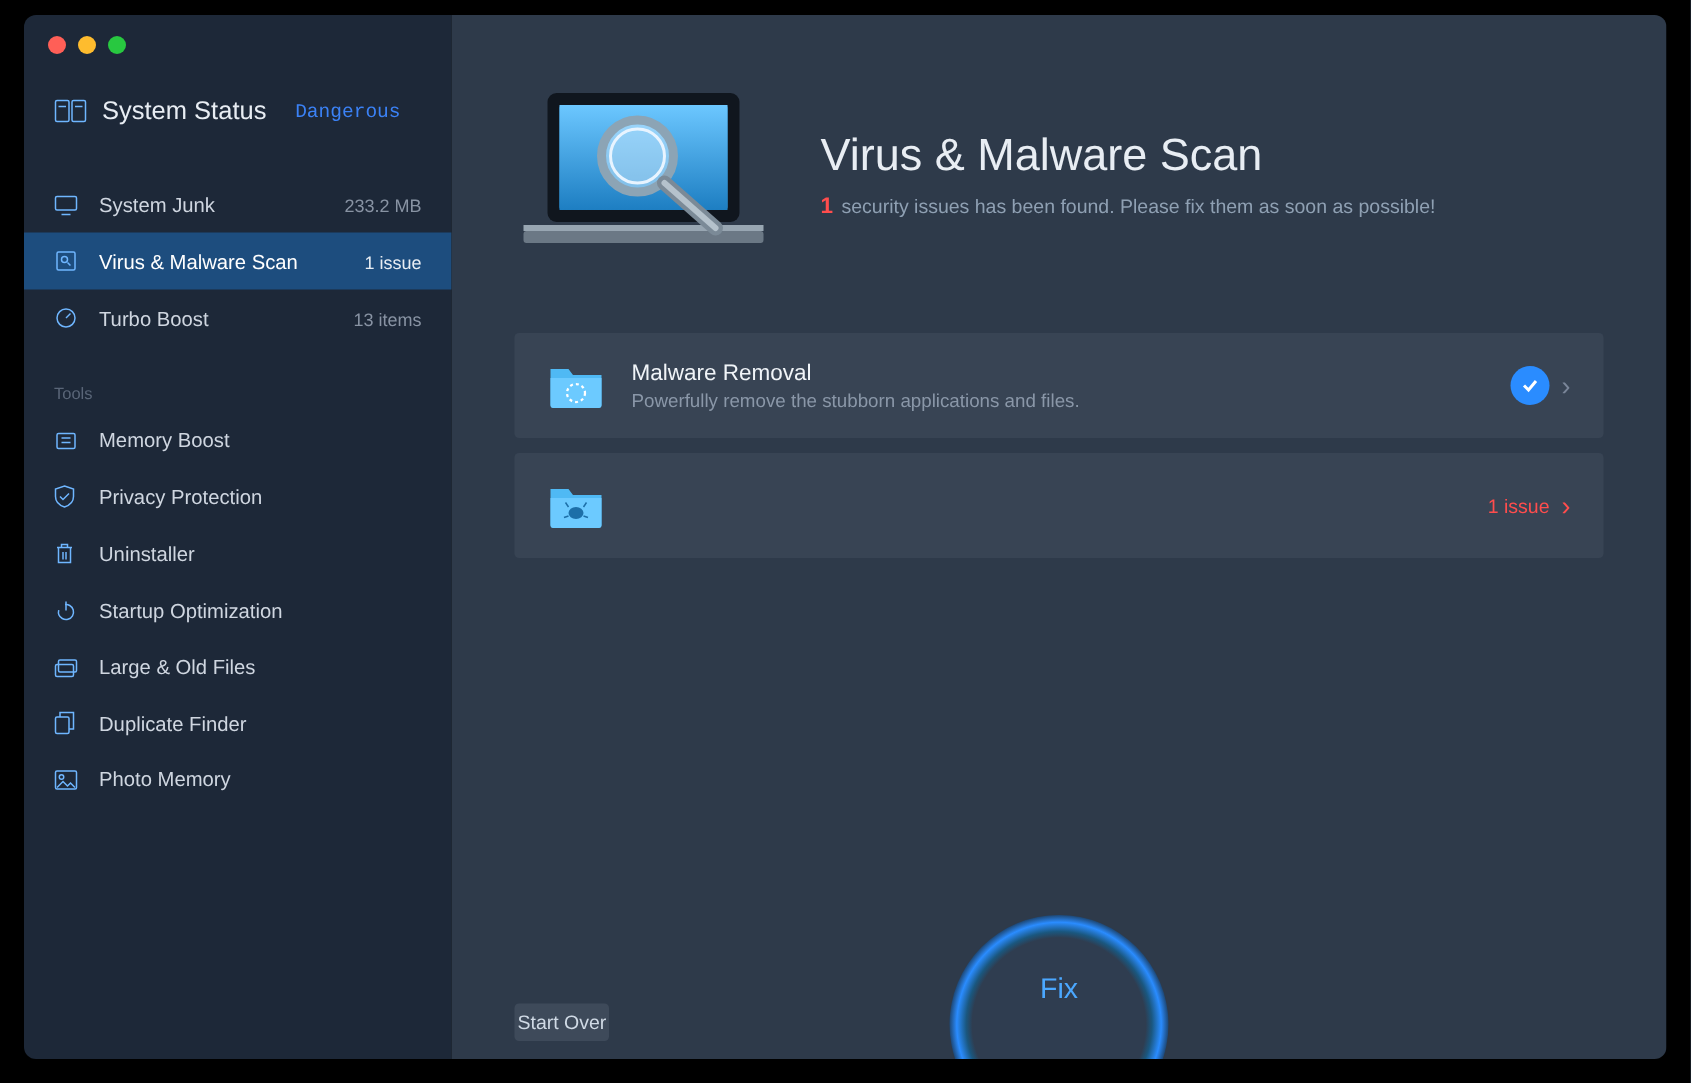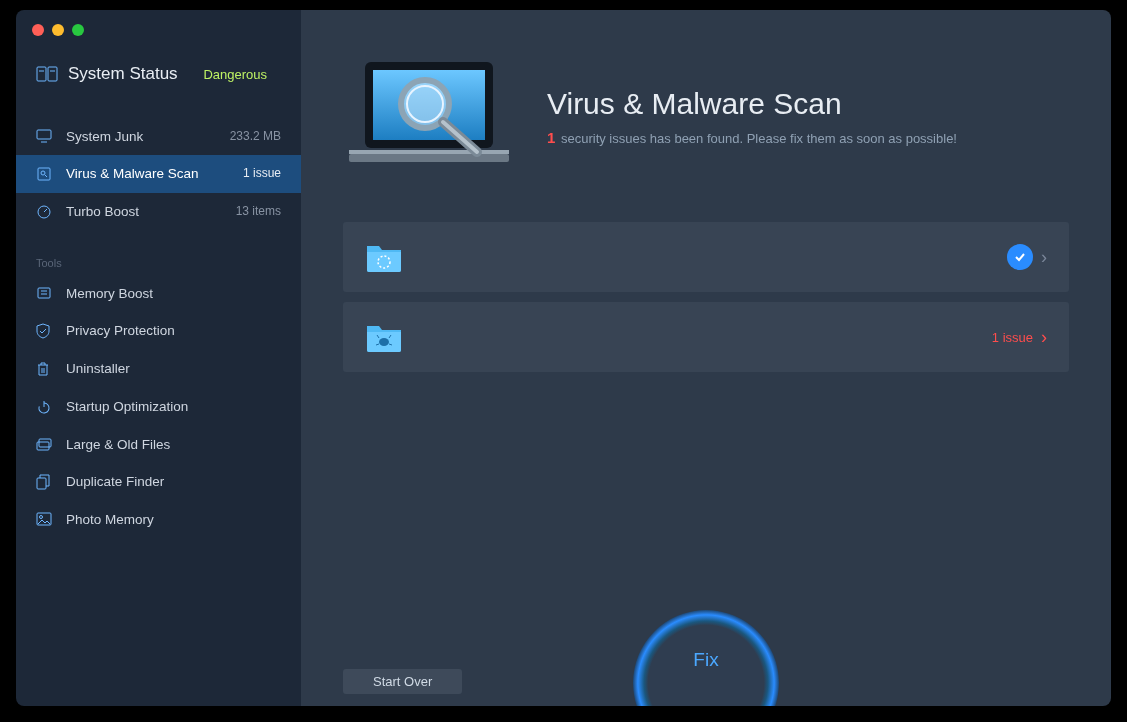"Dangerous" .status-badge { color: #bef264 -> #3b82f6; font-family: none -> Liberation Mono, monospace }
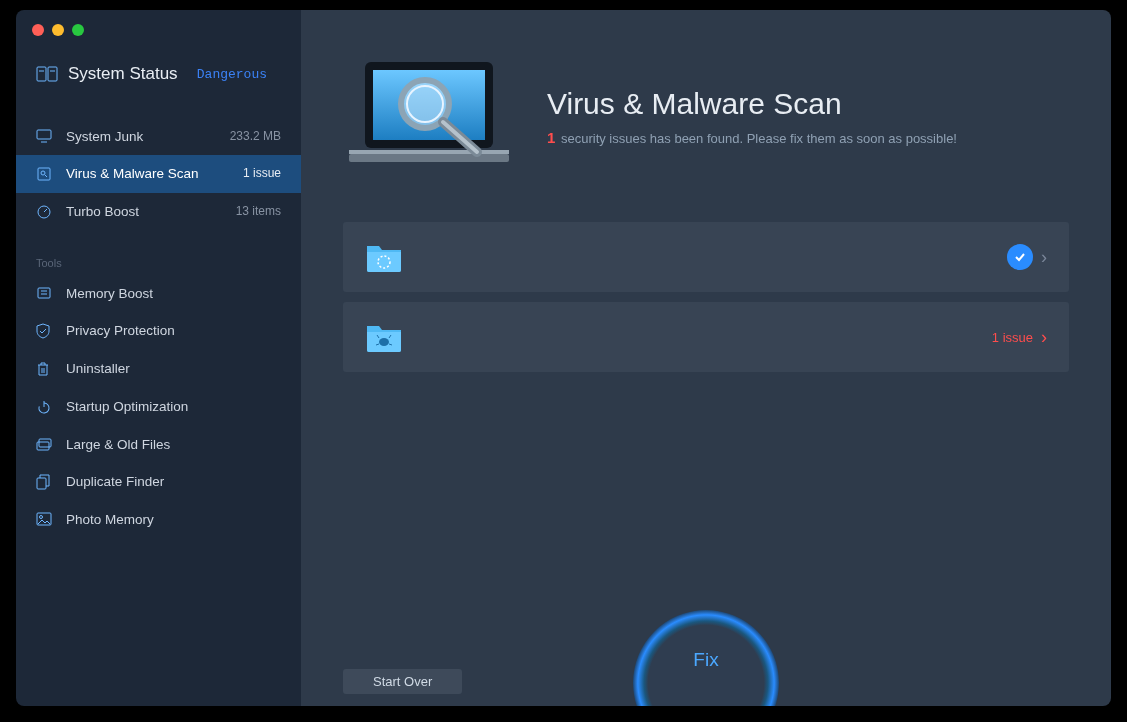"System Junk" .nav-item { align-items: flex-start -> flex-end }
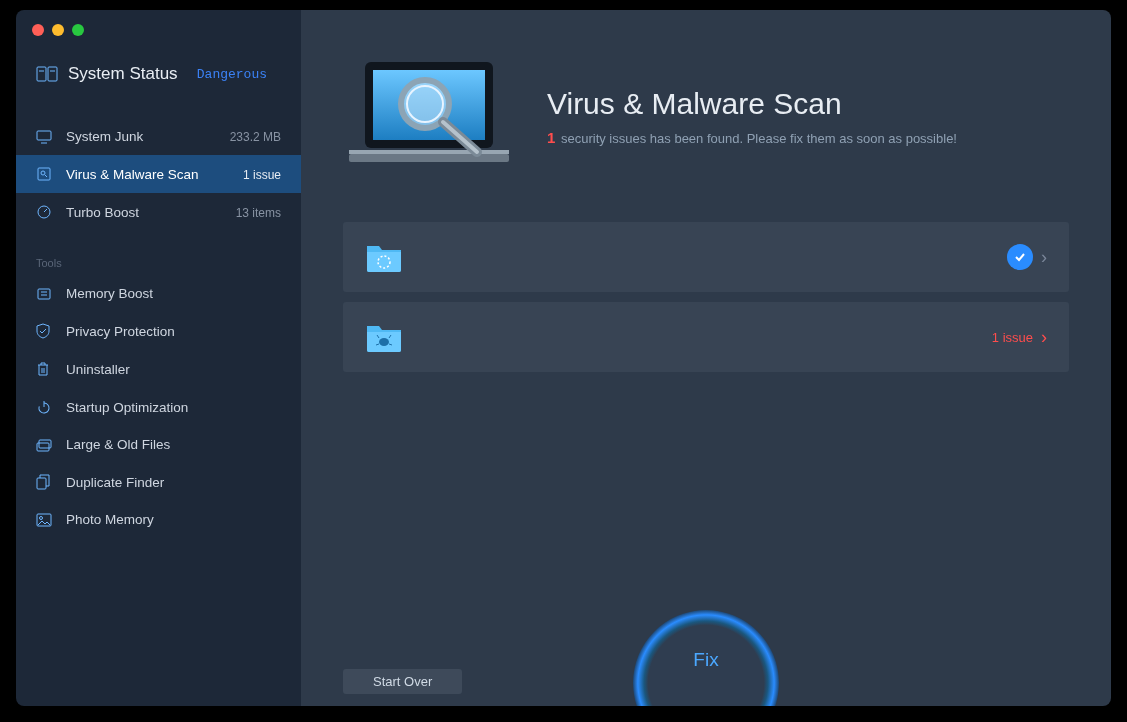"Malware Removal" div { html: none -> <div> <div>Malware Removal</div> <div>Powerfully remove the stubborn applications and files.</div> </div> }
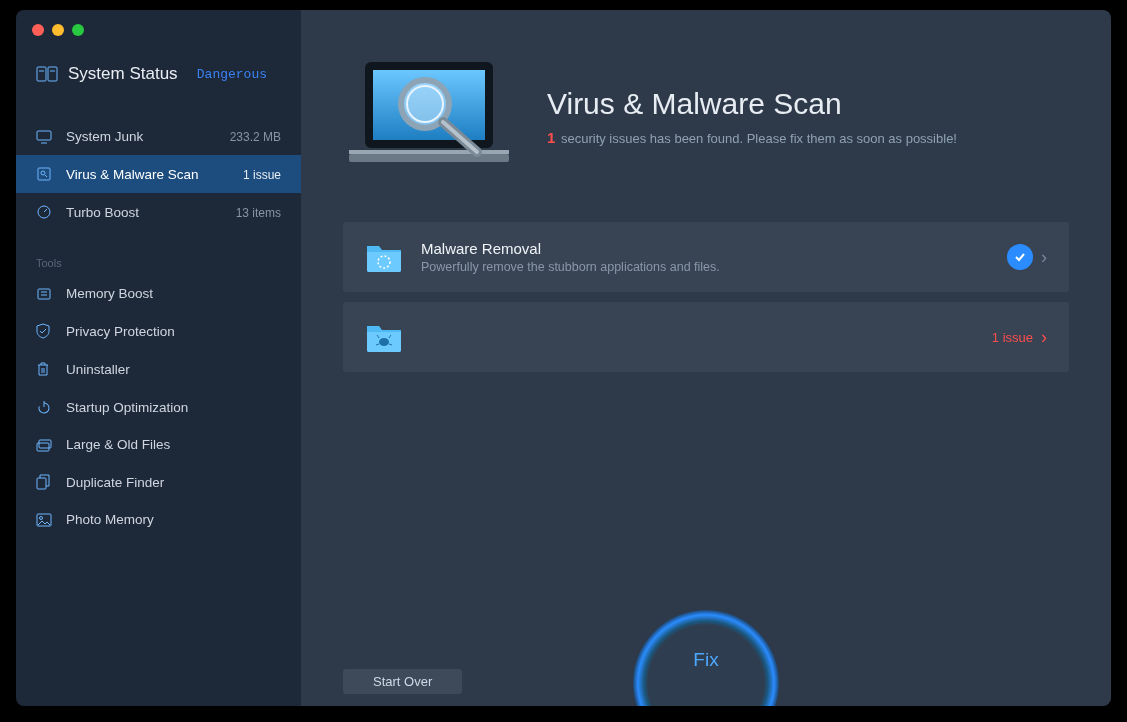"Start Over" .start-over { padding: 5px 30px -> 5px 2px }
